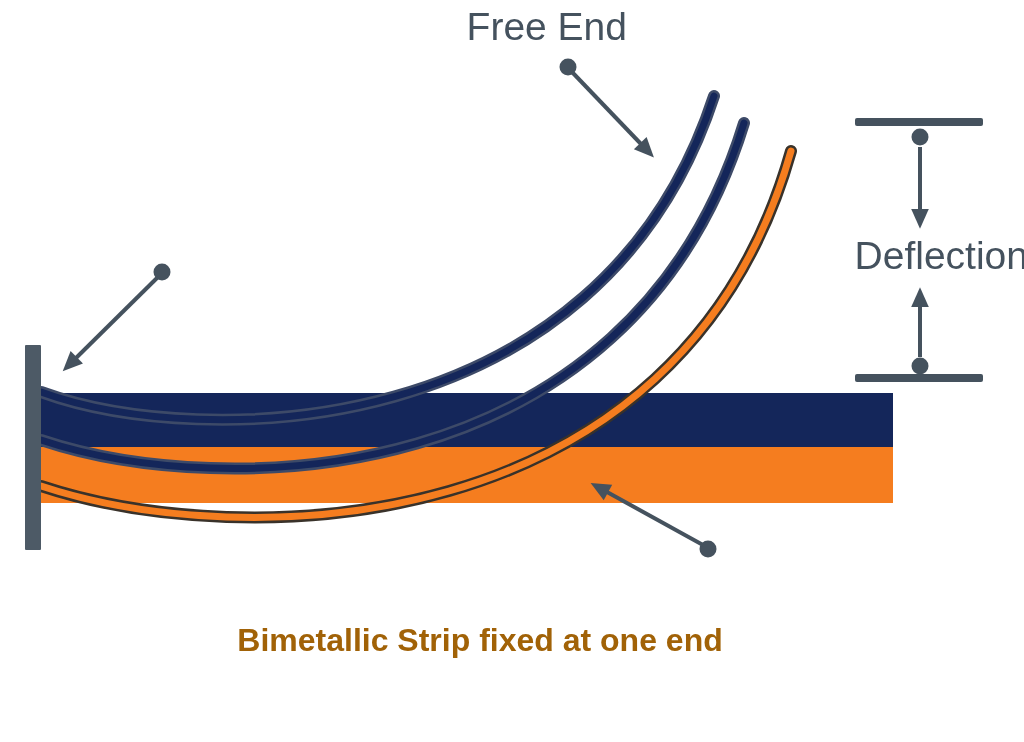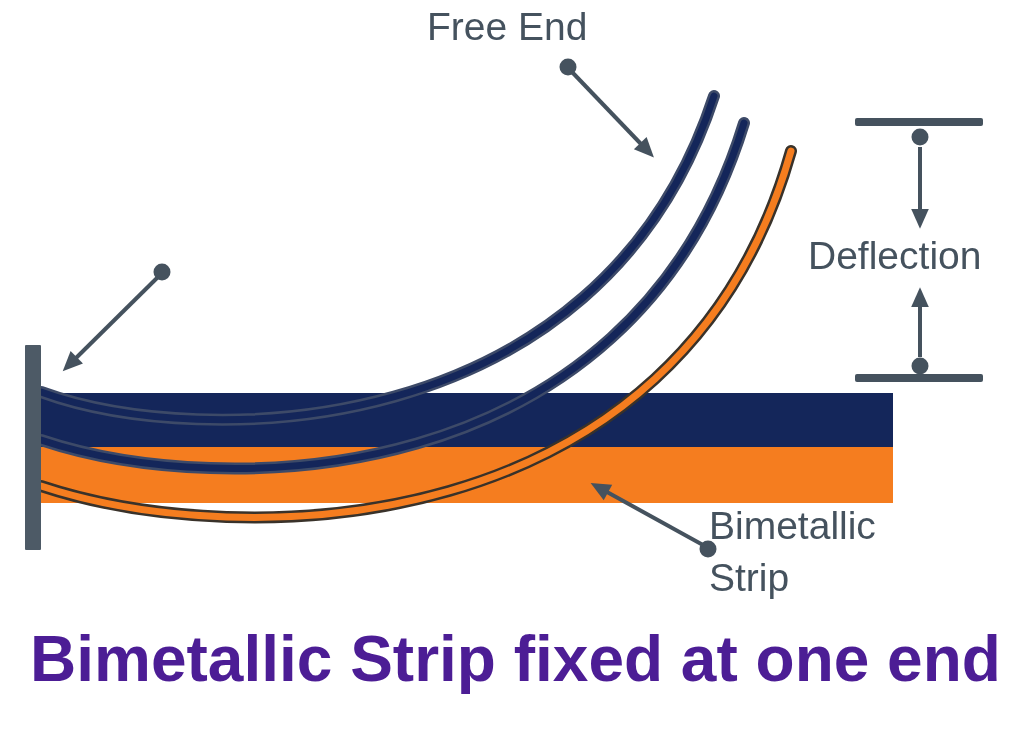"Free End" .label { text-align: left -> right }
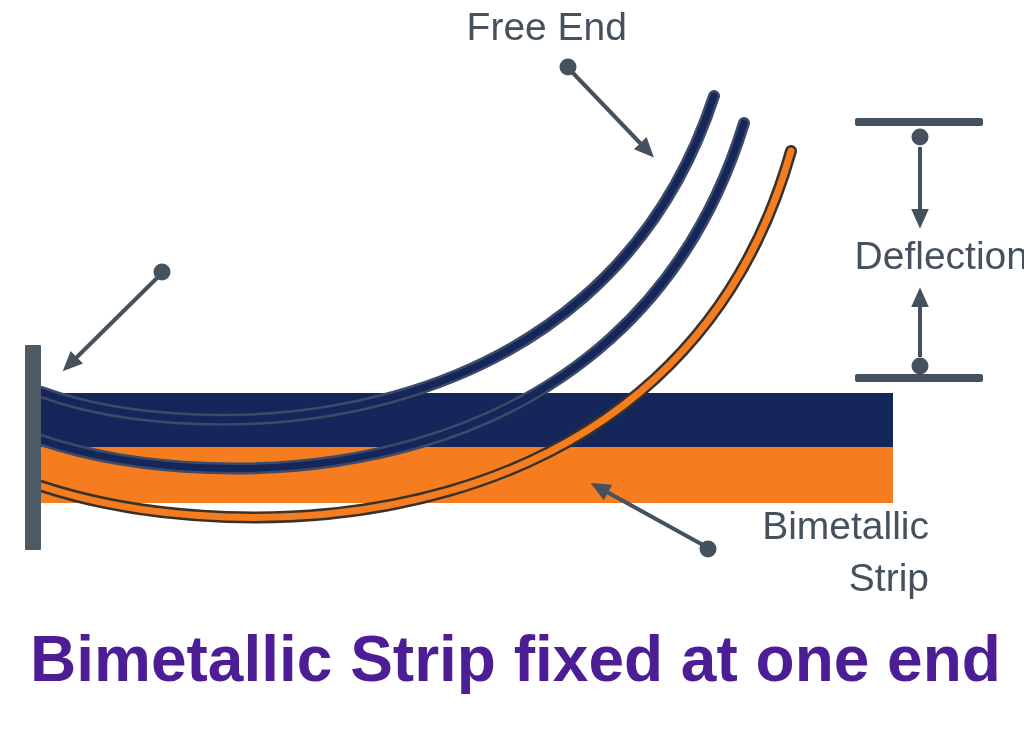"Bimetallic" div.label { html: <div> <div>Bimetallic</div> <div>Strip</div> </div> -> none }
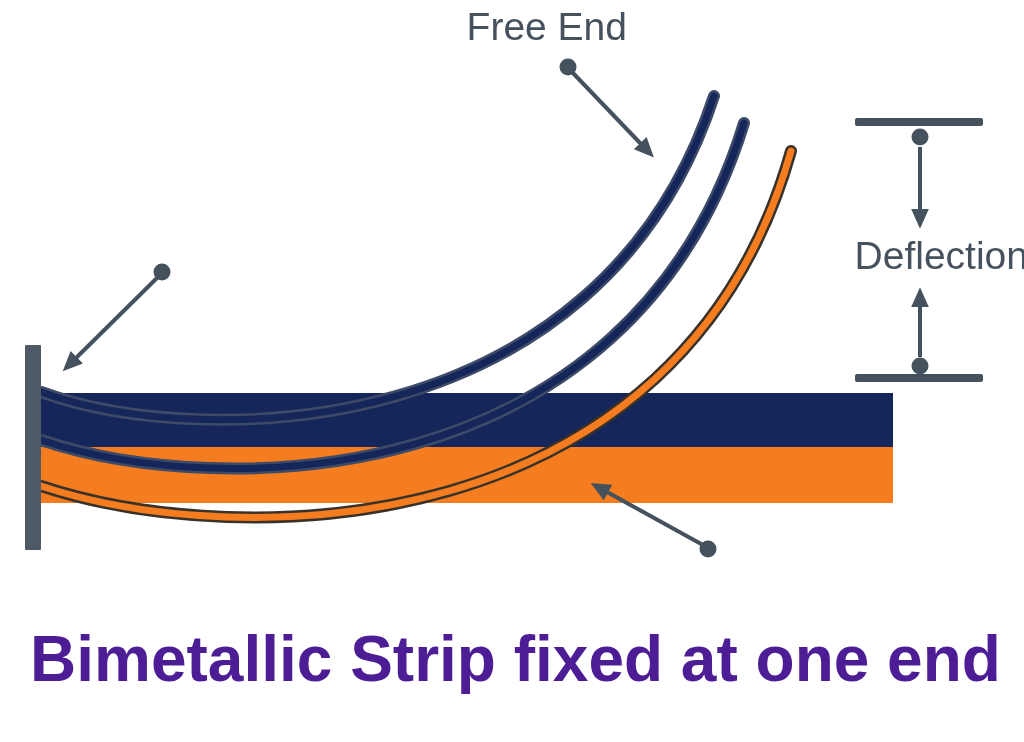"Bimetallic Strip fixed at one" .diagram-title { color: #4c1d95 -> #a16207; font-size: 64px -> 32px }
